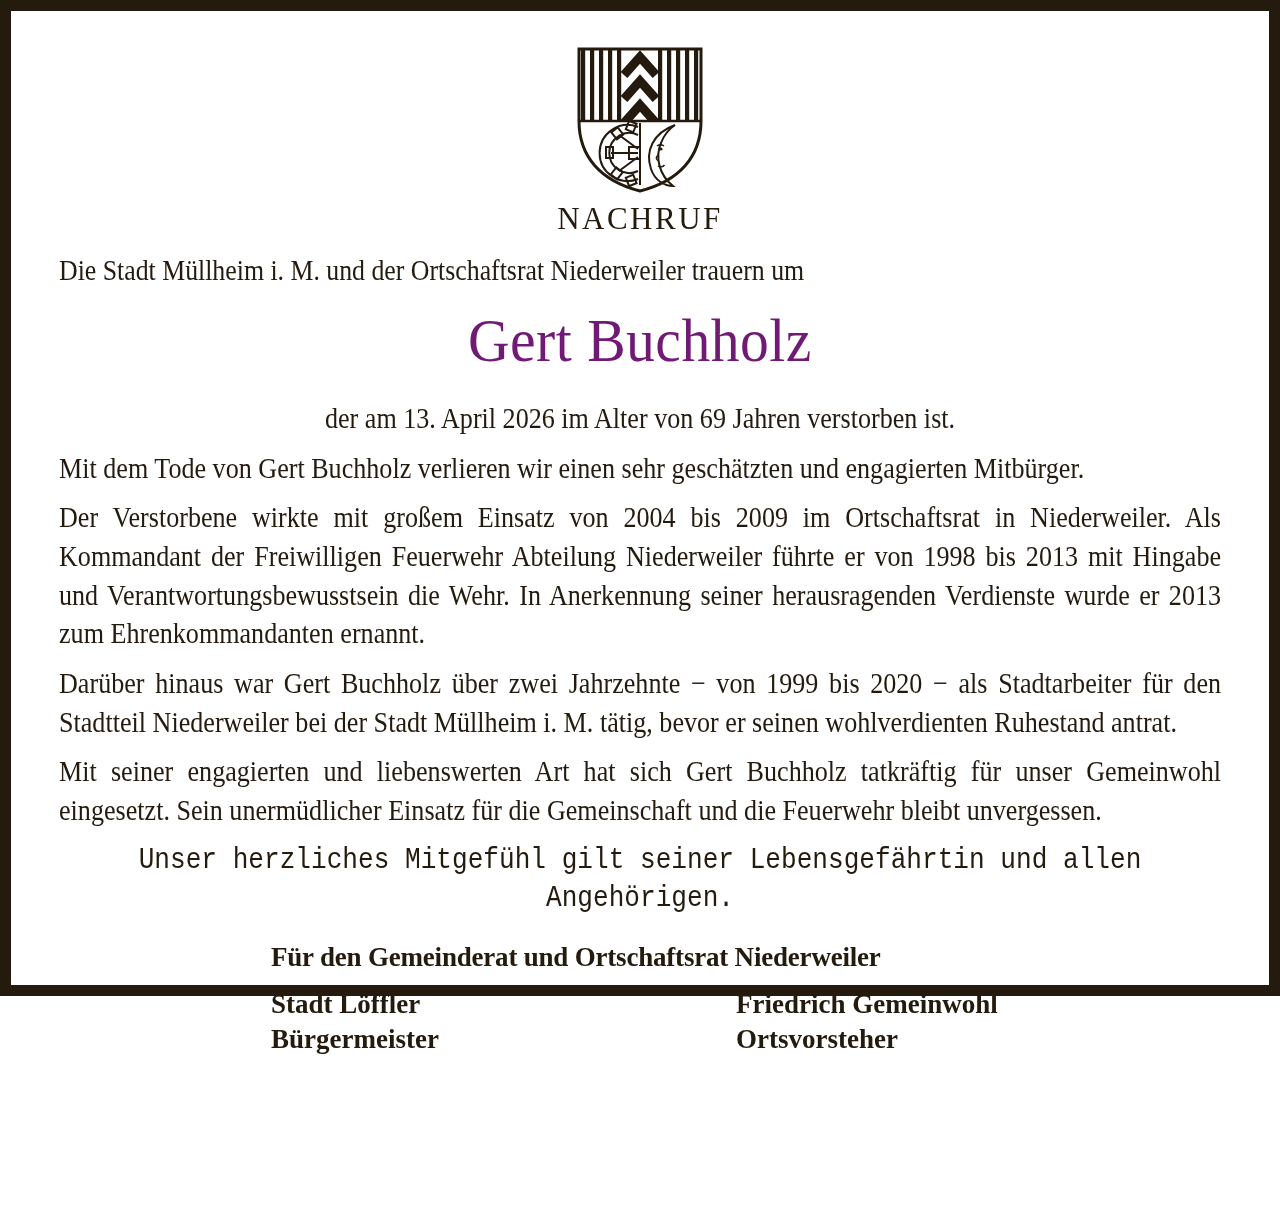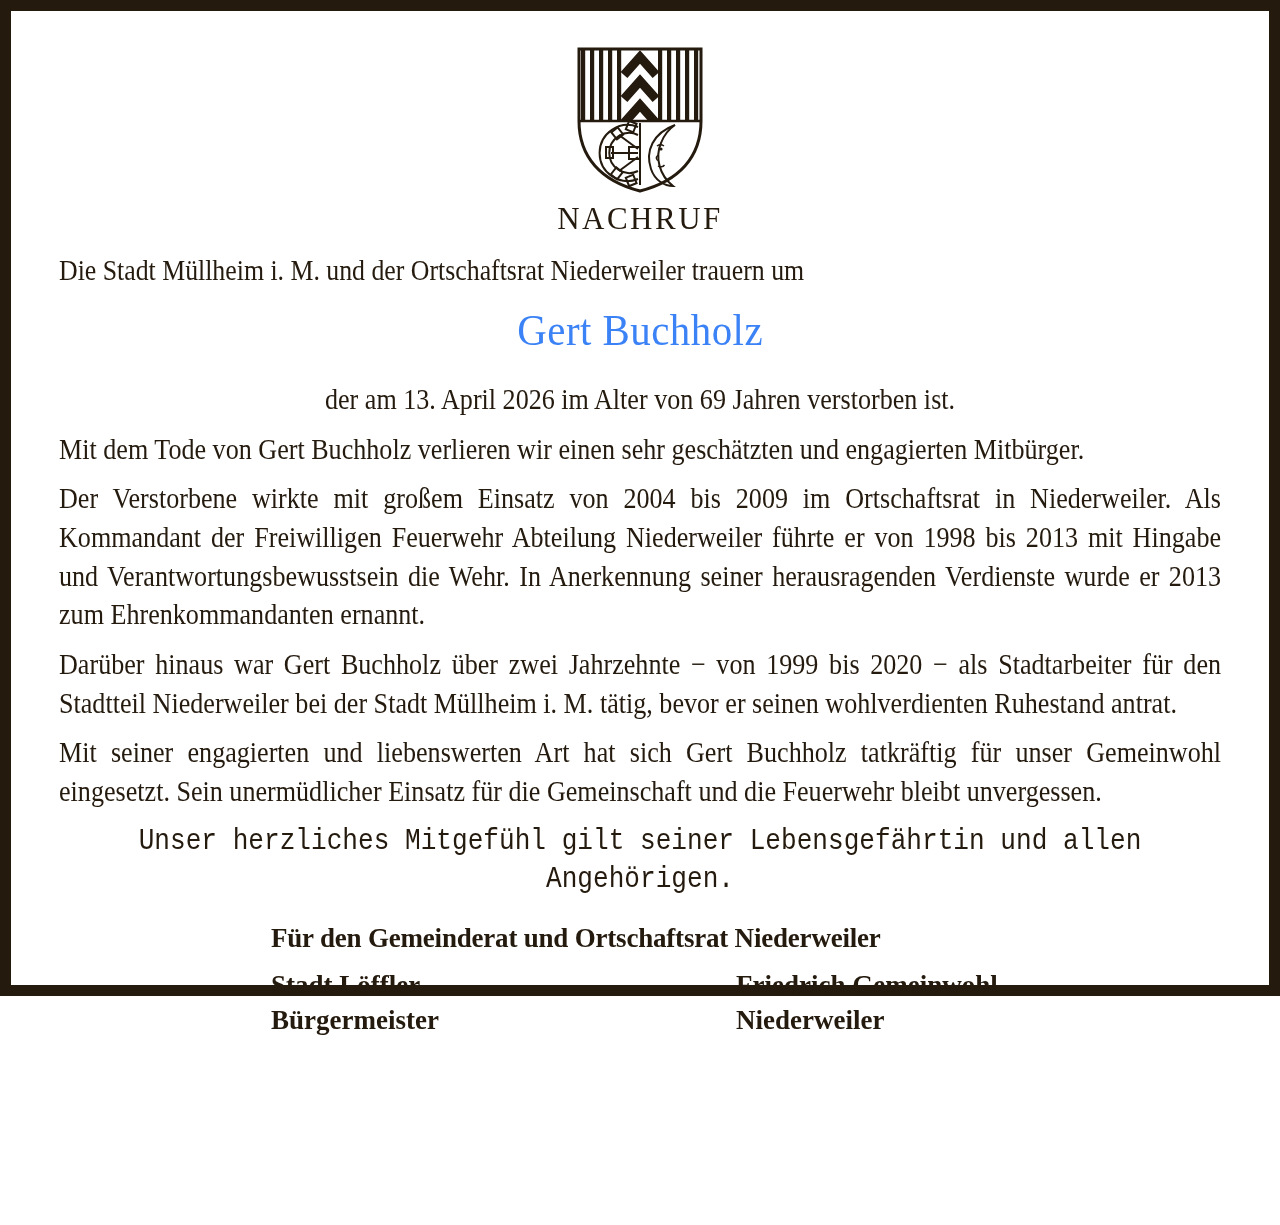"Gert Buchholz" .deceased-name { color: #3b82f6 -> #701a75; font-size: 44px -> 62px }
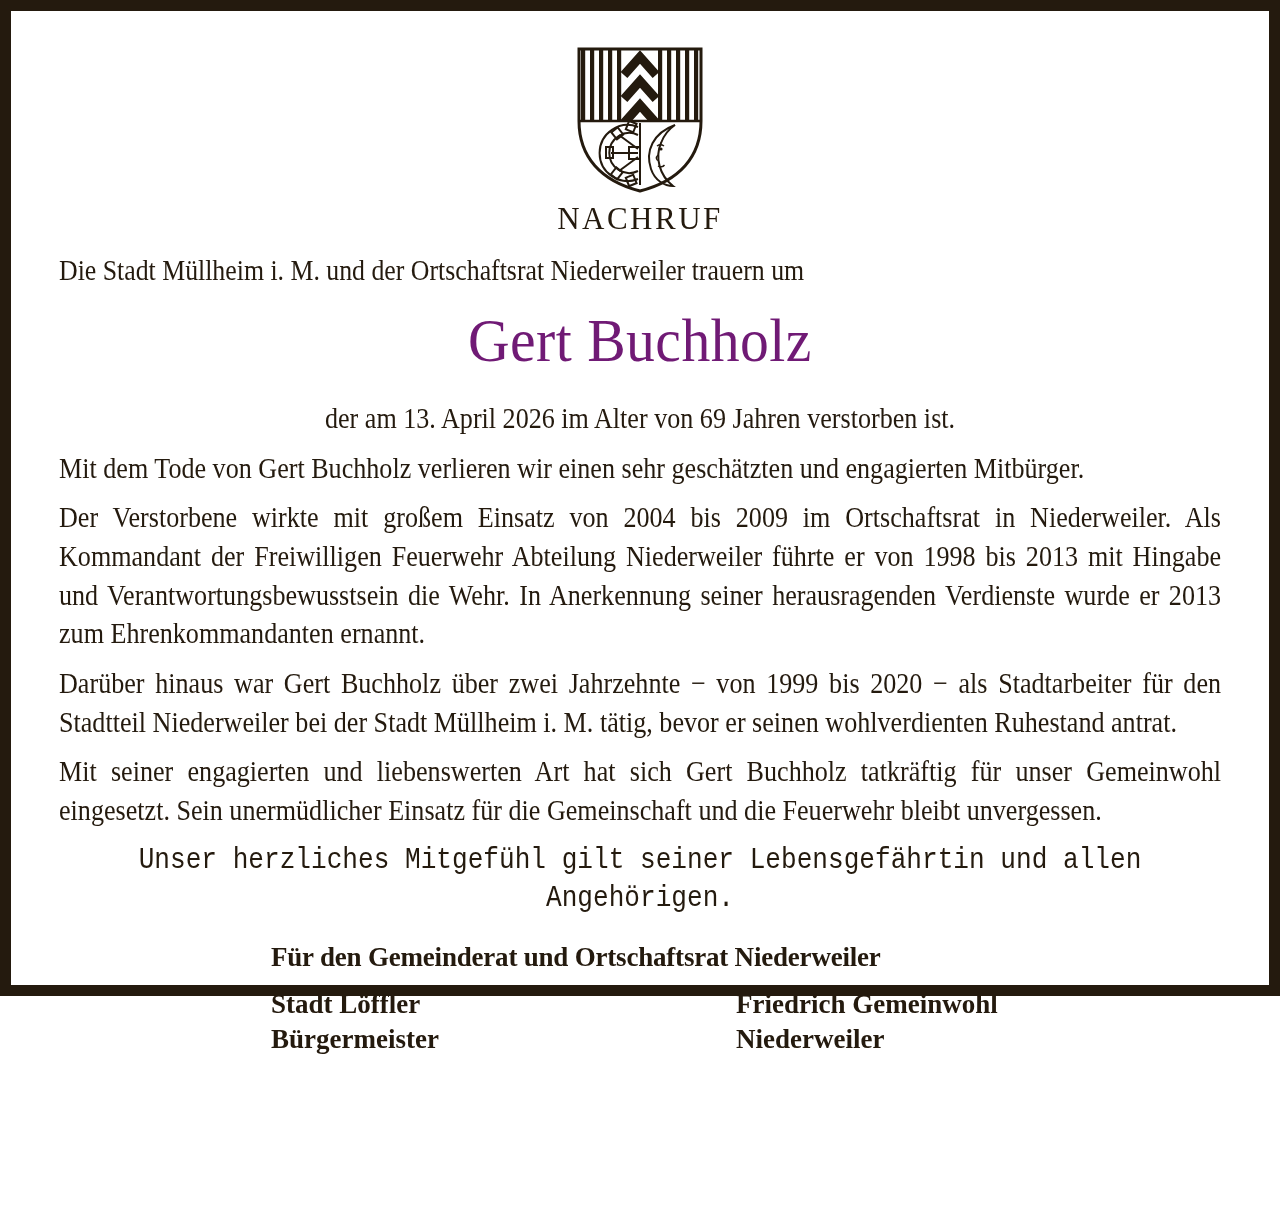"Niederweiler" span.sig-role { text: Niederweiler -> Ortsvorsteher }
